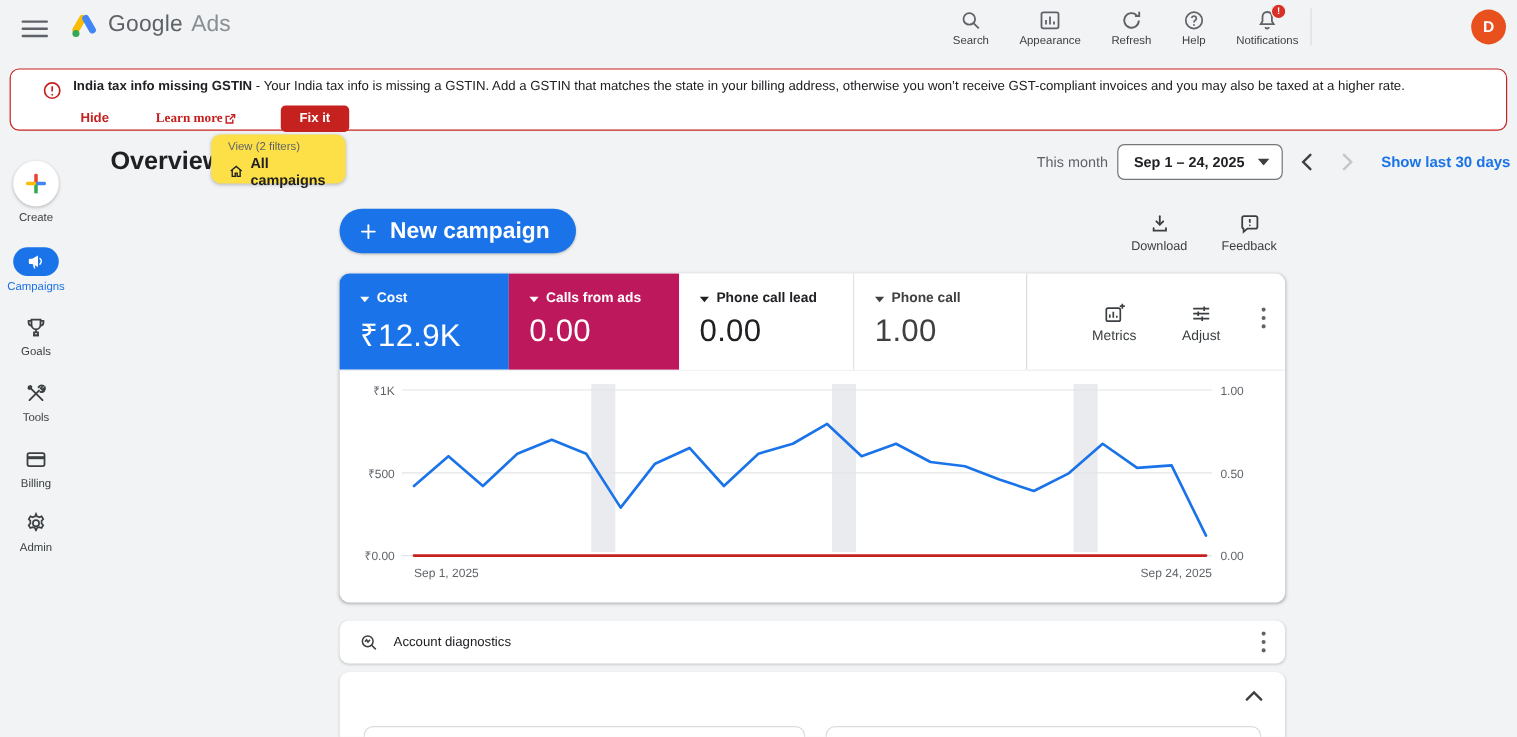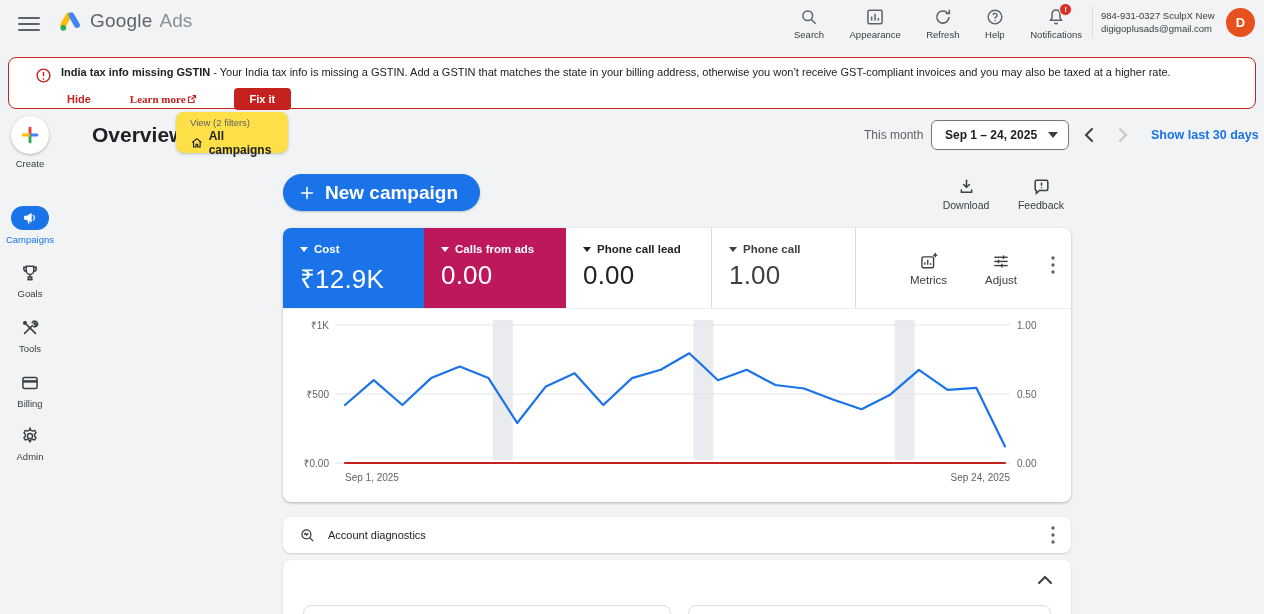"984-931-0327 SculpX New" div.account { html: <div> <div>984-931-0327 SculpX New</div> <div>digigoplusads@gmail.com</div> </div> -> none }
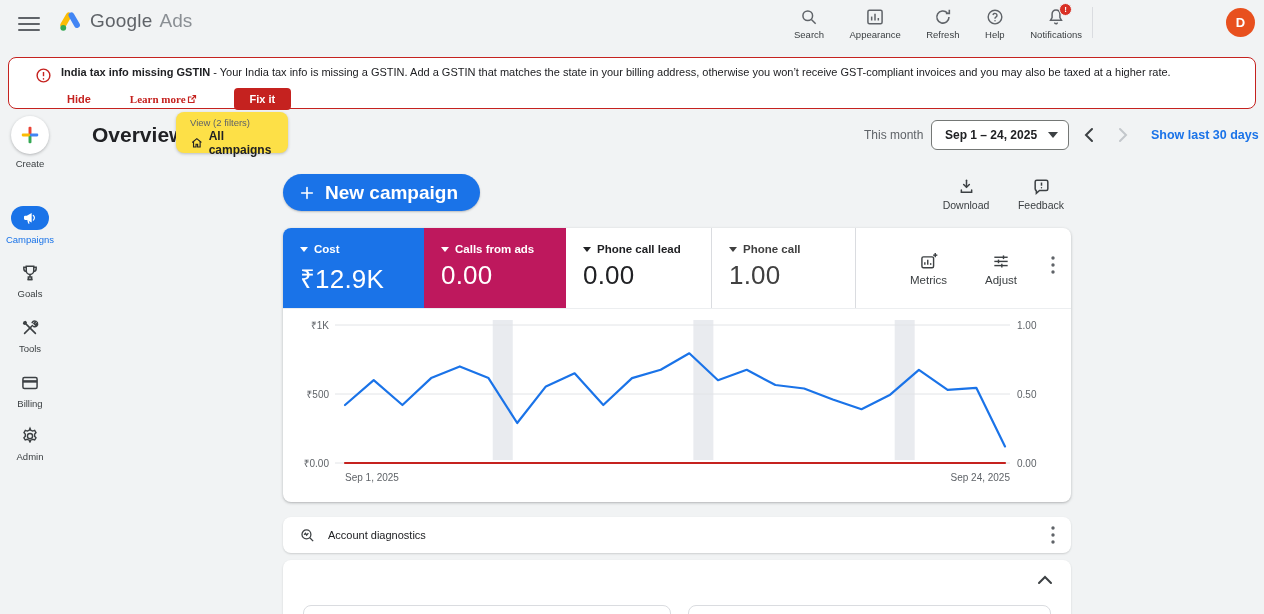"Create" .si-create { top: 6px -> 24px }
